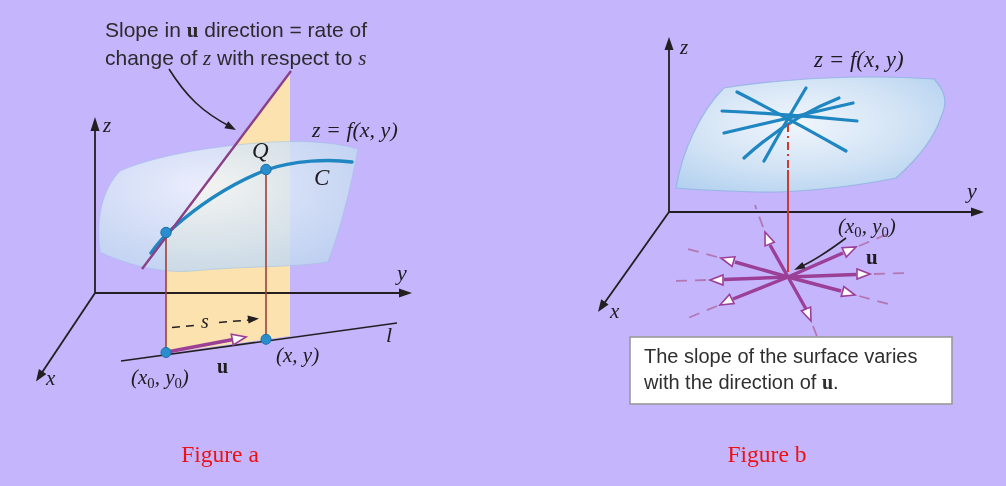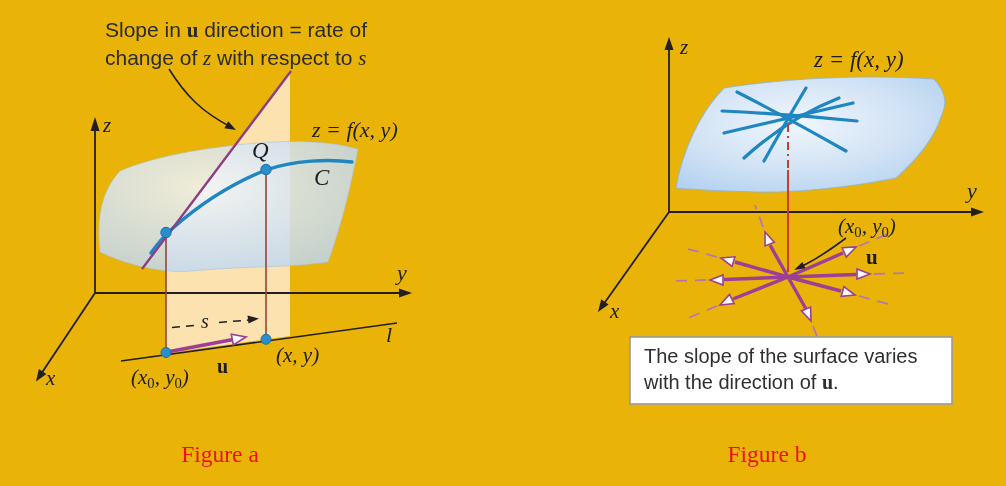"Slope in u direction =" .stage { background: #eab308 -> #c4b5fd }
